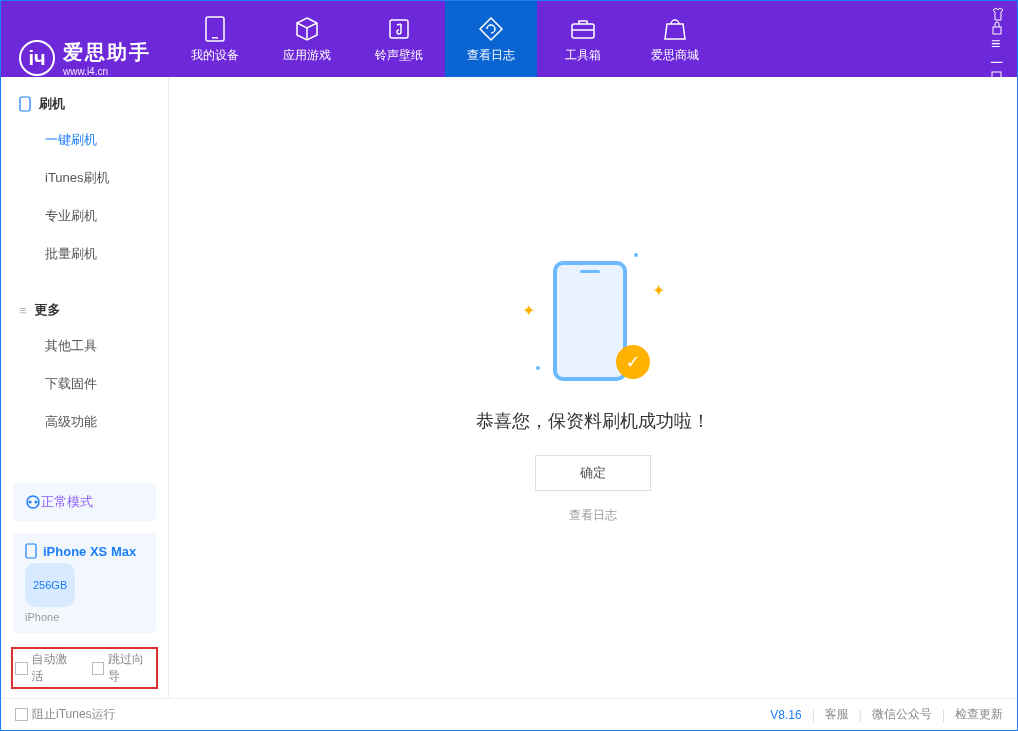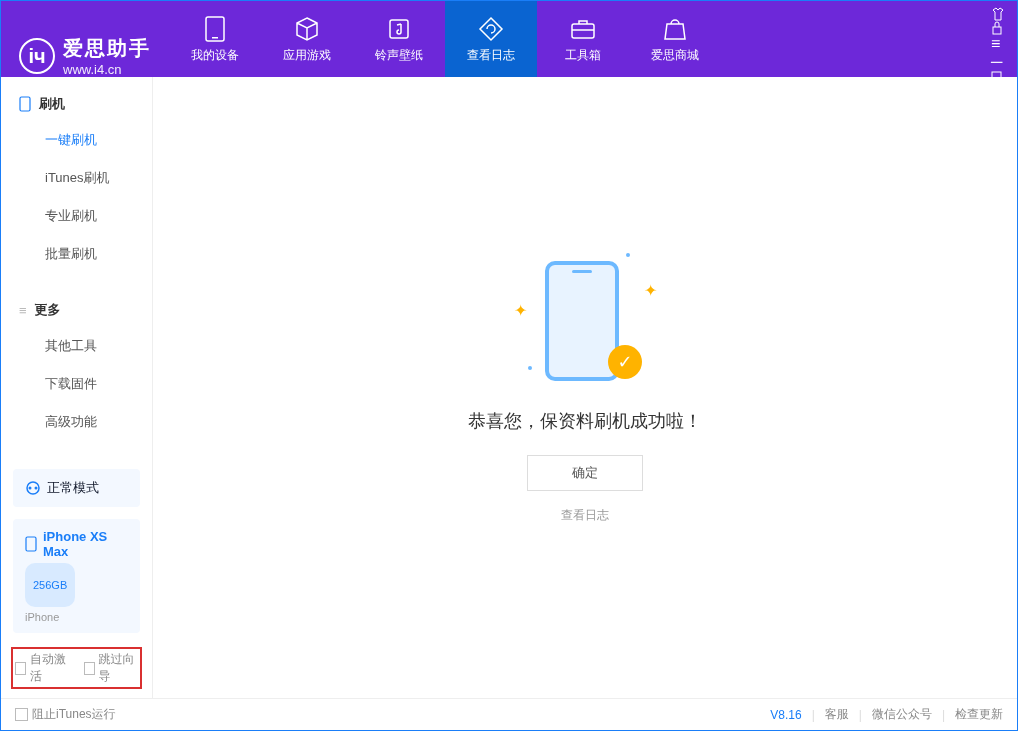"www.i4.cn" .logo-text .sub { font-size: 13px -> 10px }
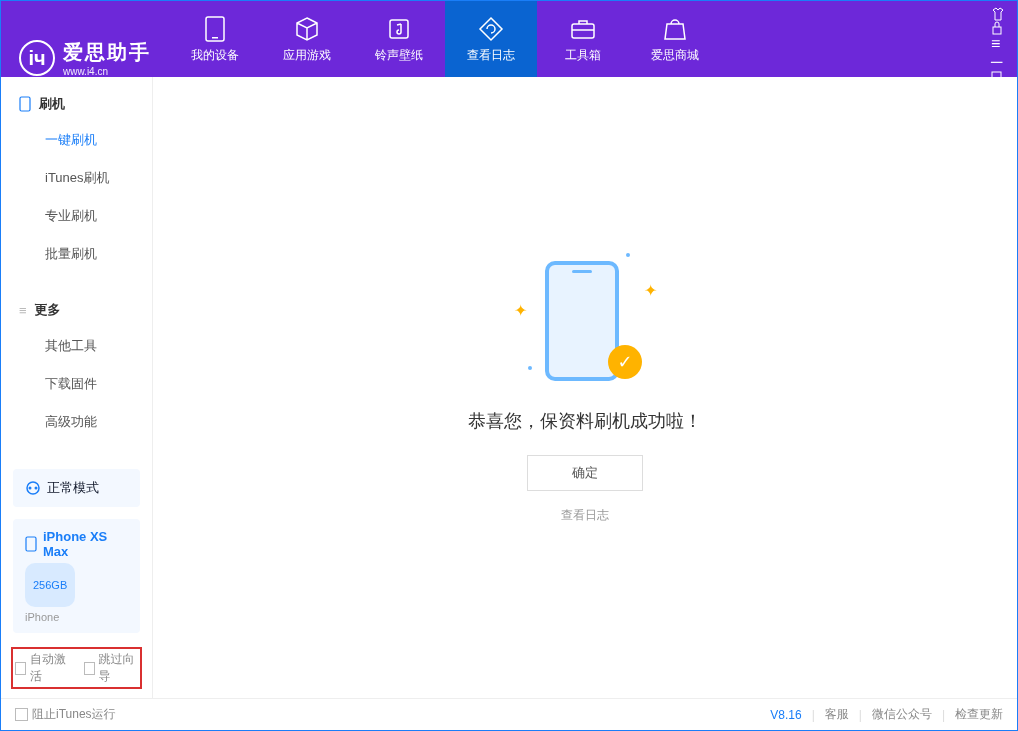"刷机" .sidebar { width: 152px -> 168px }
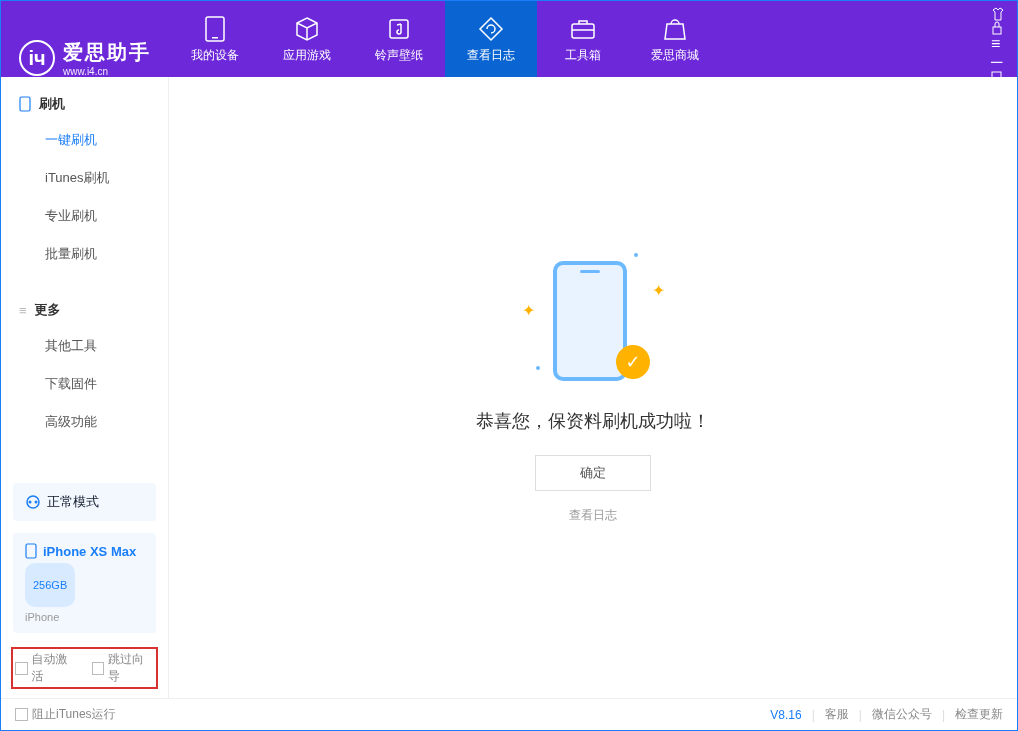"正常模式" .device-box .mode { color: #0f172a -> #8b5cf6; gap: 6px -> none }
